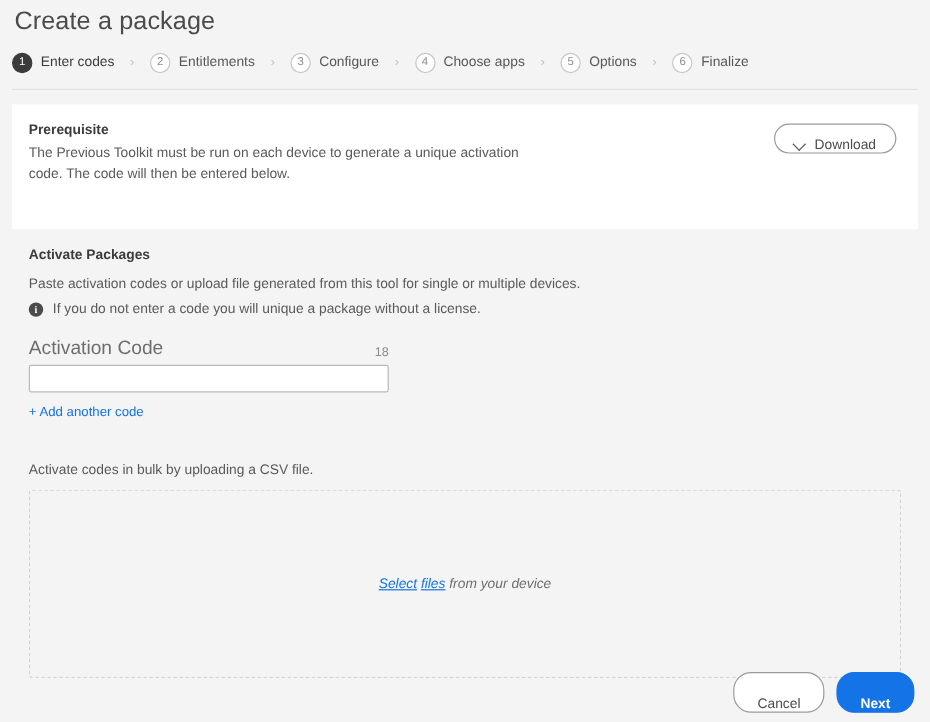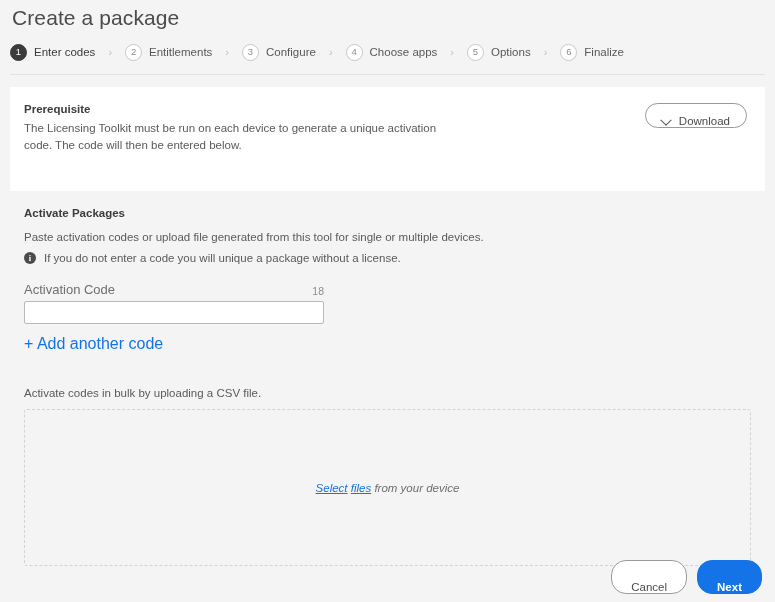"The Licensing Toolkit must be" p.prereq-body { text: Licensing -> Previous }
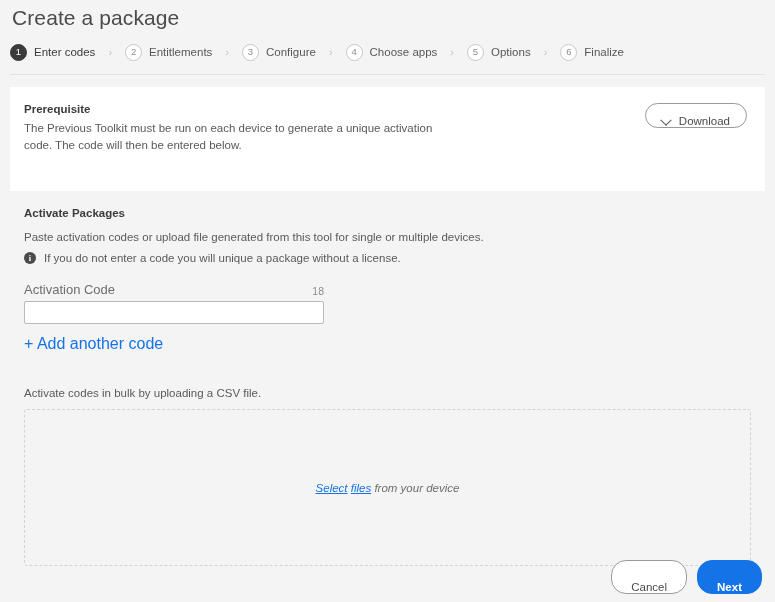"Activation Code" .field-label { font-size: 13px -> 16px }
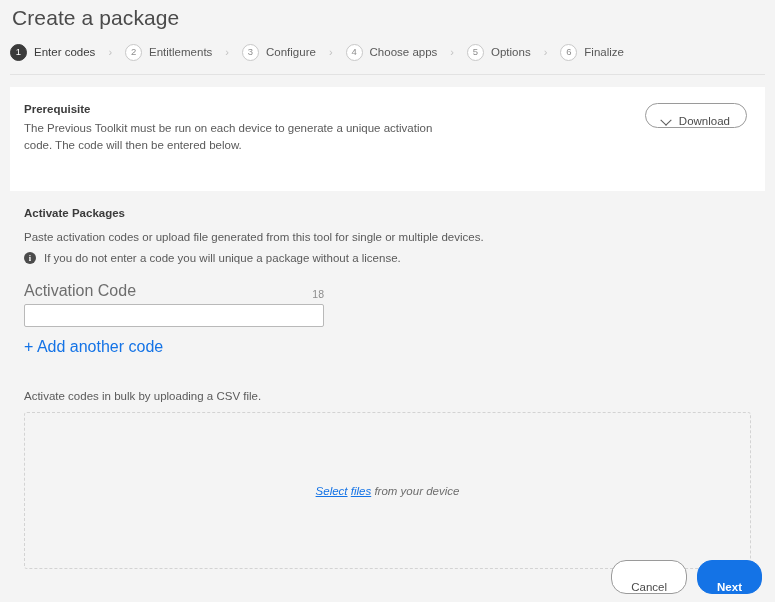"+ Add another code" .link { font-size: 16px -> 11px }
